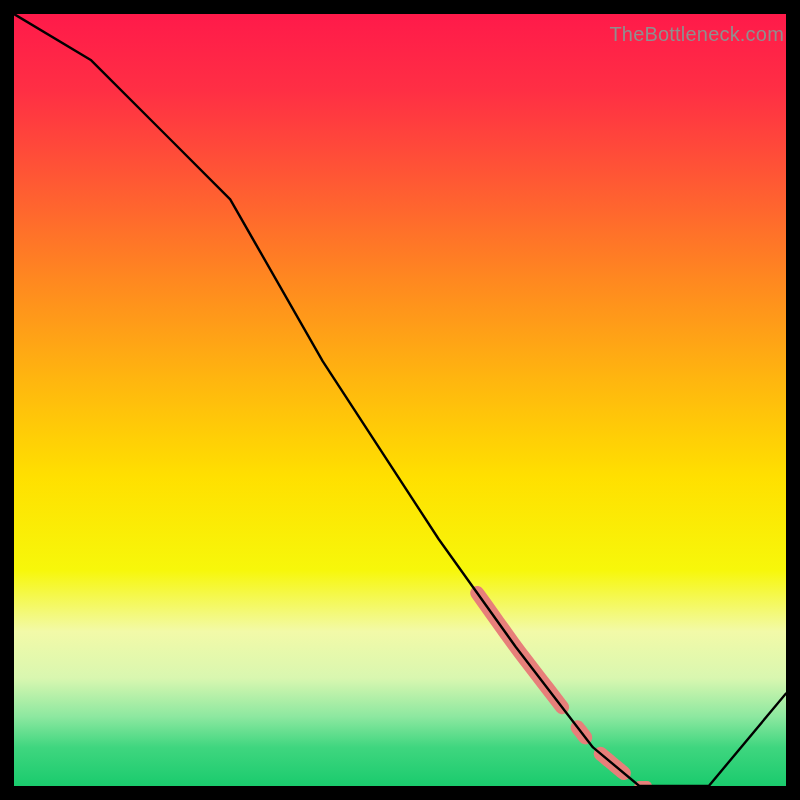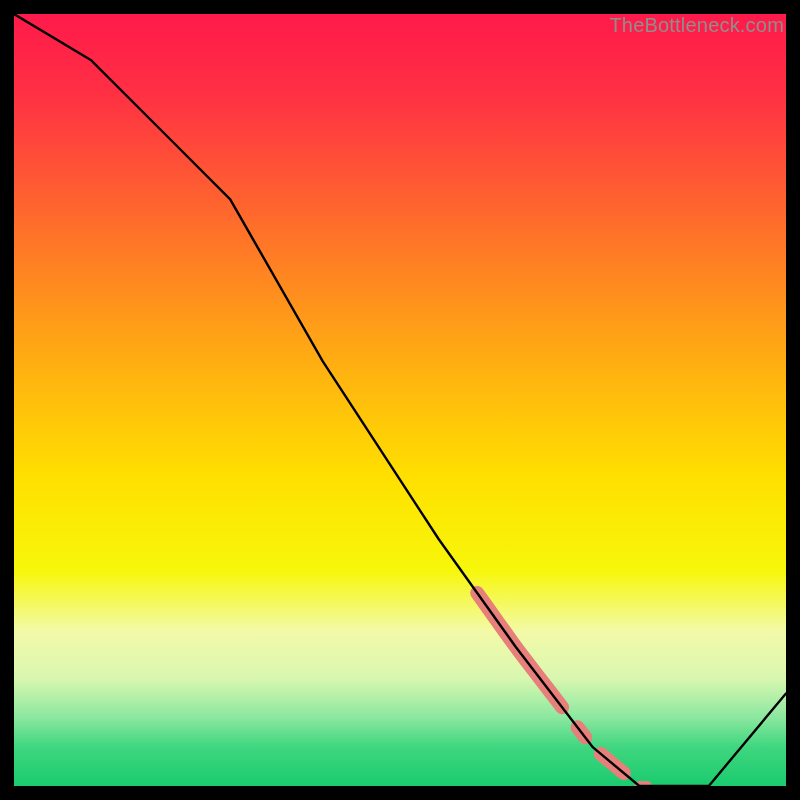"TheBottleneck.com" .watermark { top: 0px -> 9px }
